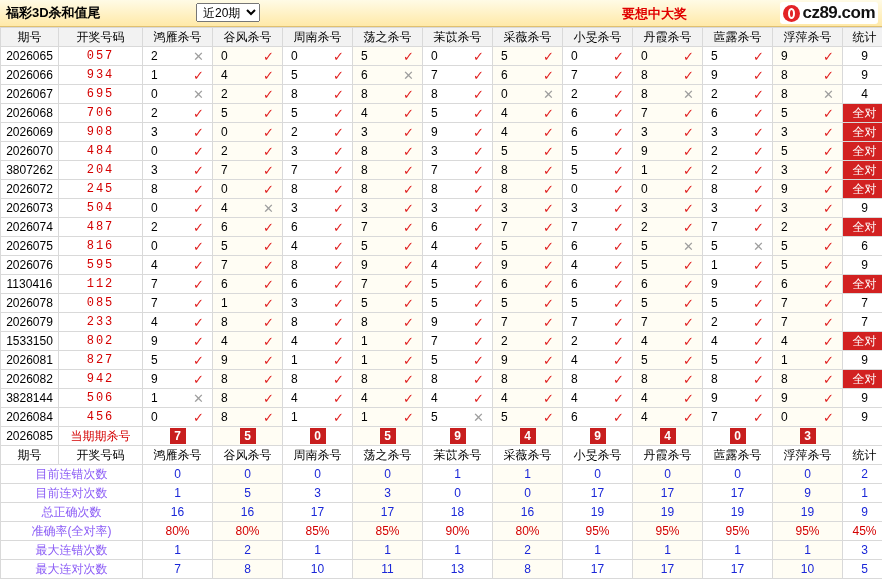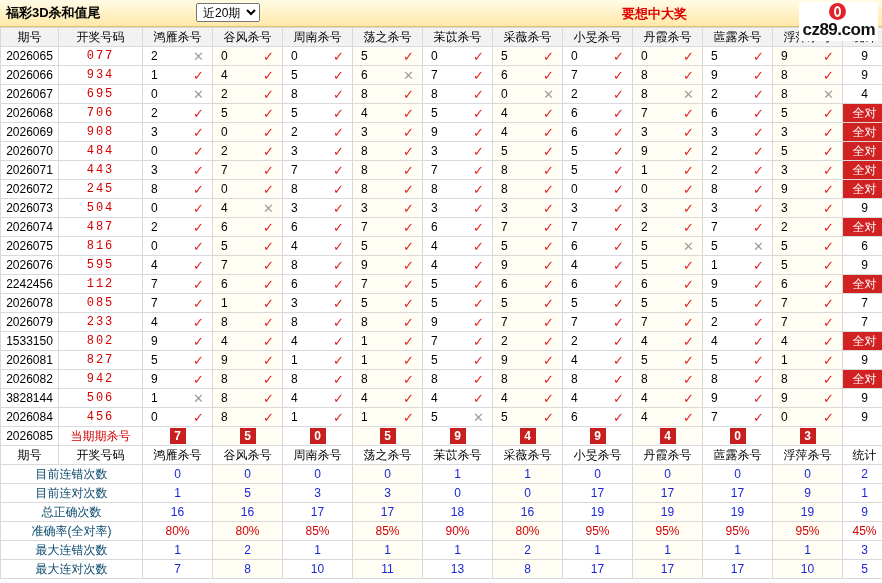"cz89.com" .logo { flex-direction: column -> none }
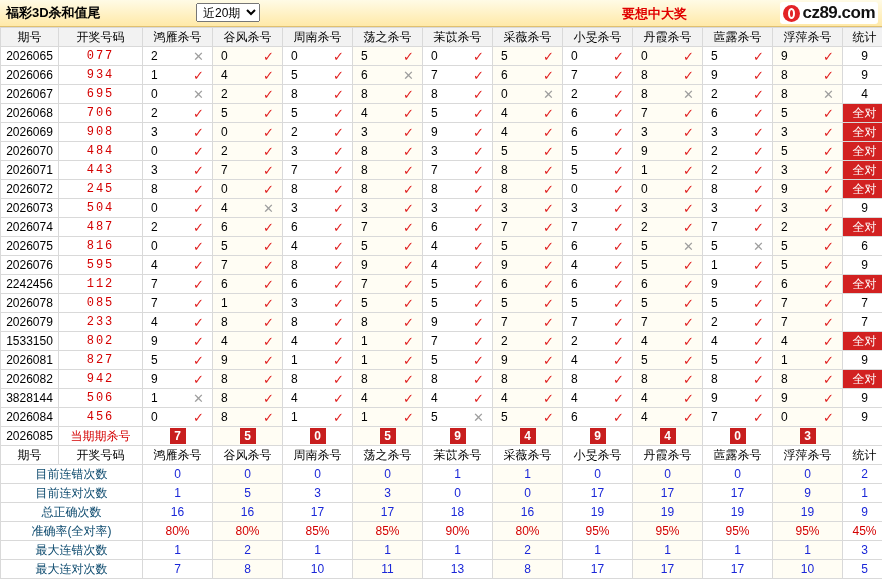"077" td.code { text: 077 -> 057 }
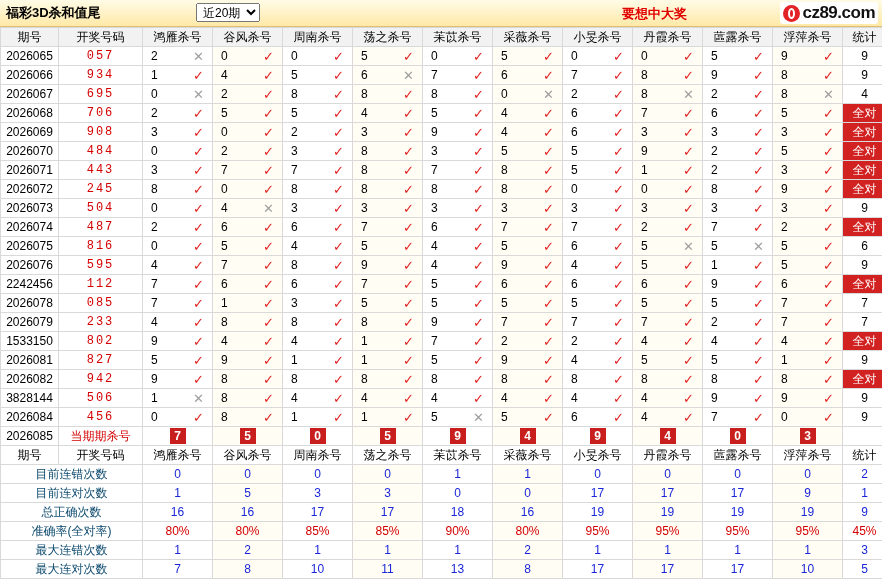"2026071" td.issue { text: 2026071 -> 3807262 }
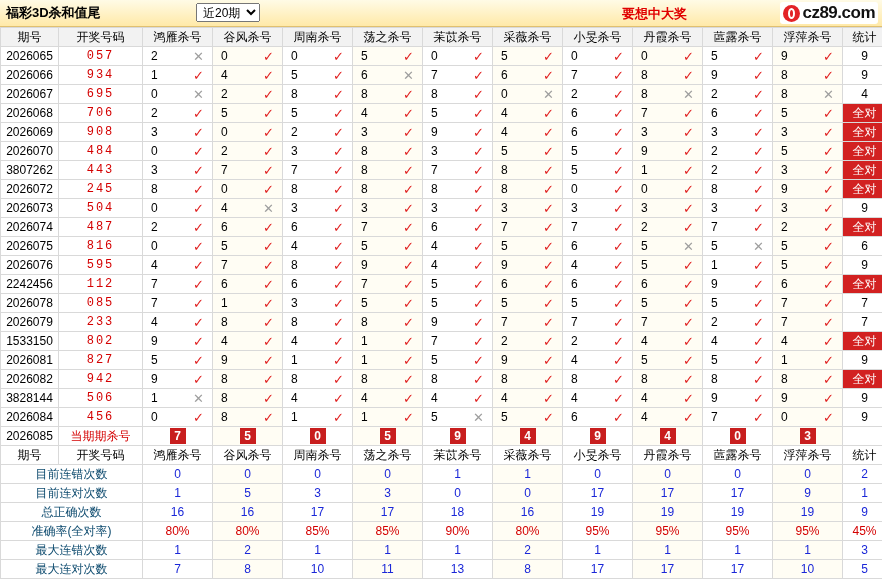"443" td.code { text: 443 -> 204 }
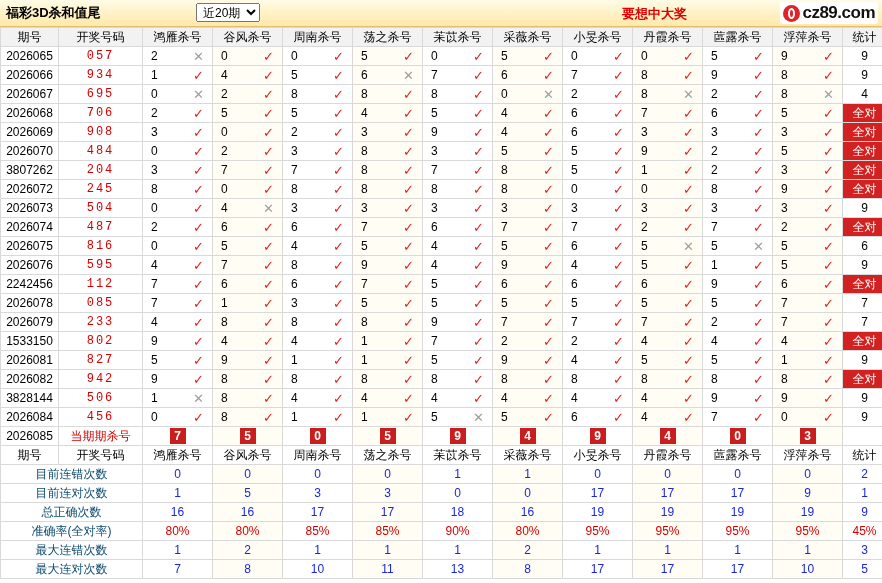"2242456" td.issue { text: 2242456 -> 1130416 }
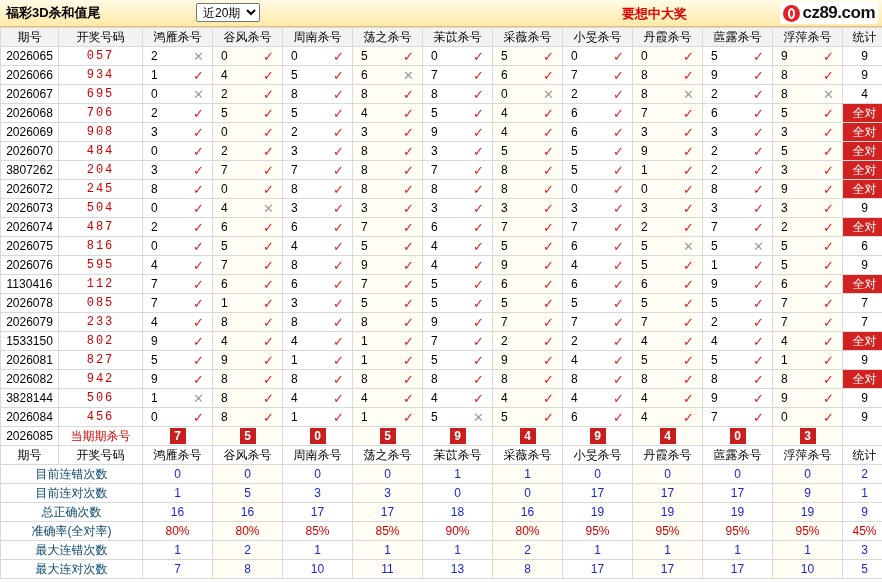"目前连错次数" .sumlabel { color: #0c4a6e -> #8b5cf6 }
